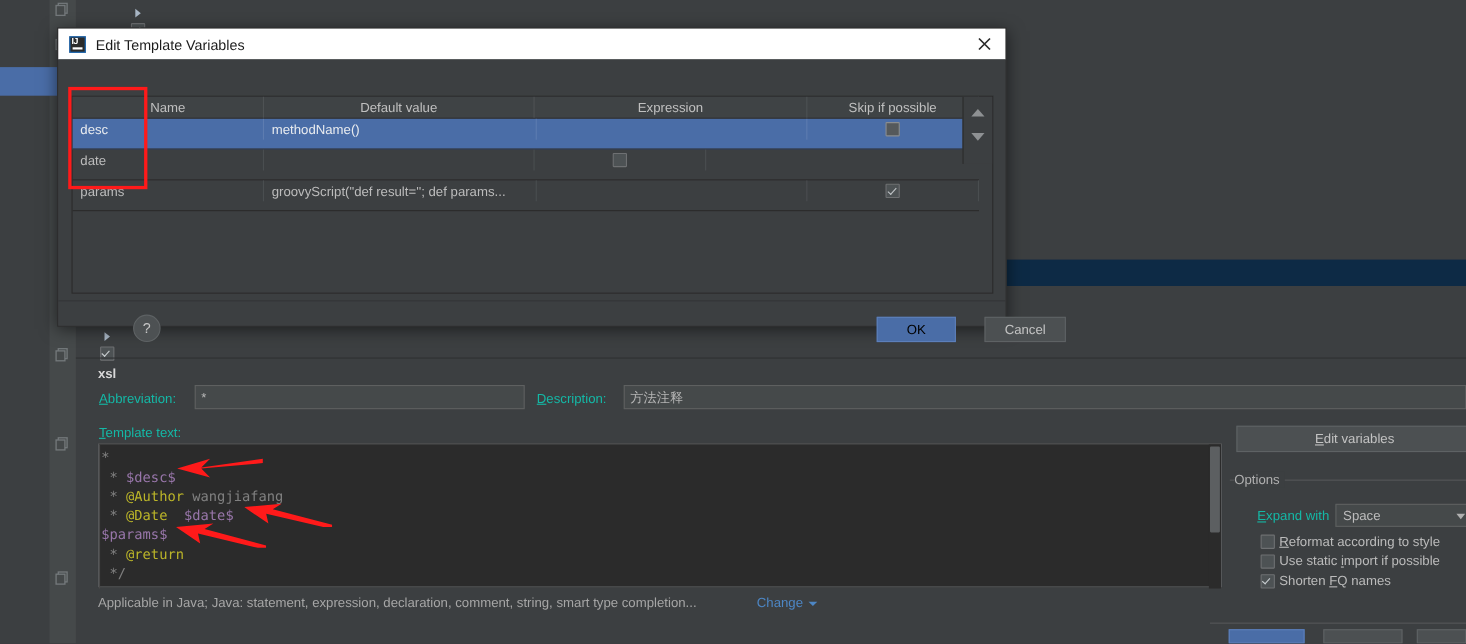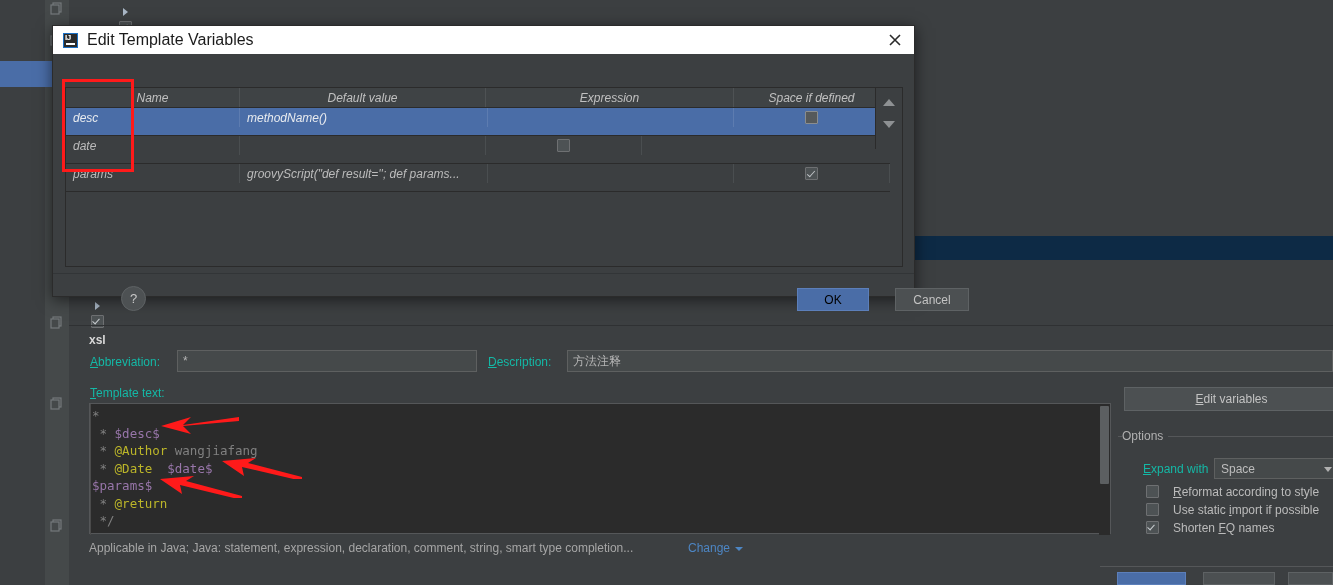"Edit Template Variables" #dlg-title { font-size: 16px -> 13px }
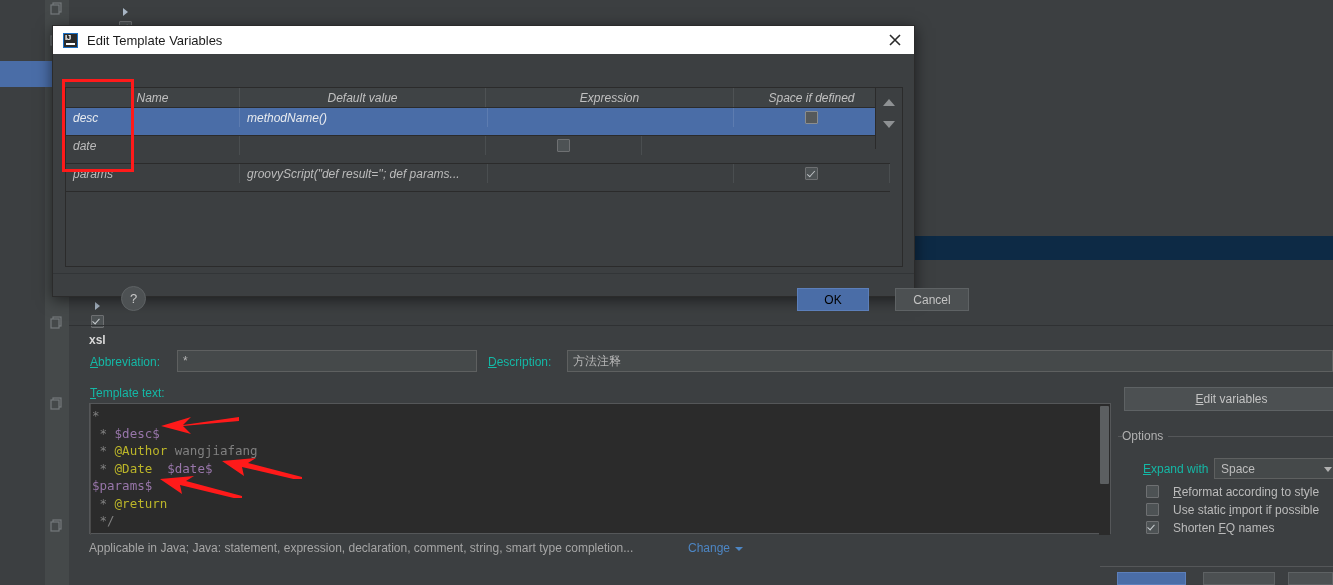"Name" #tbl { font-style: italic -> none }
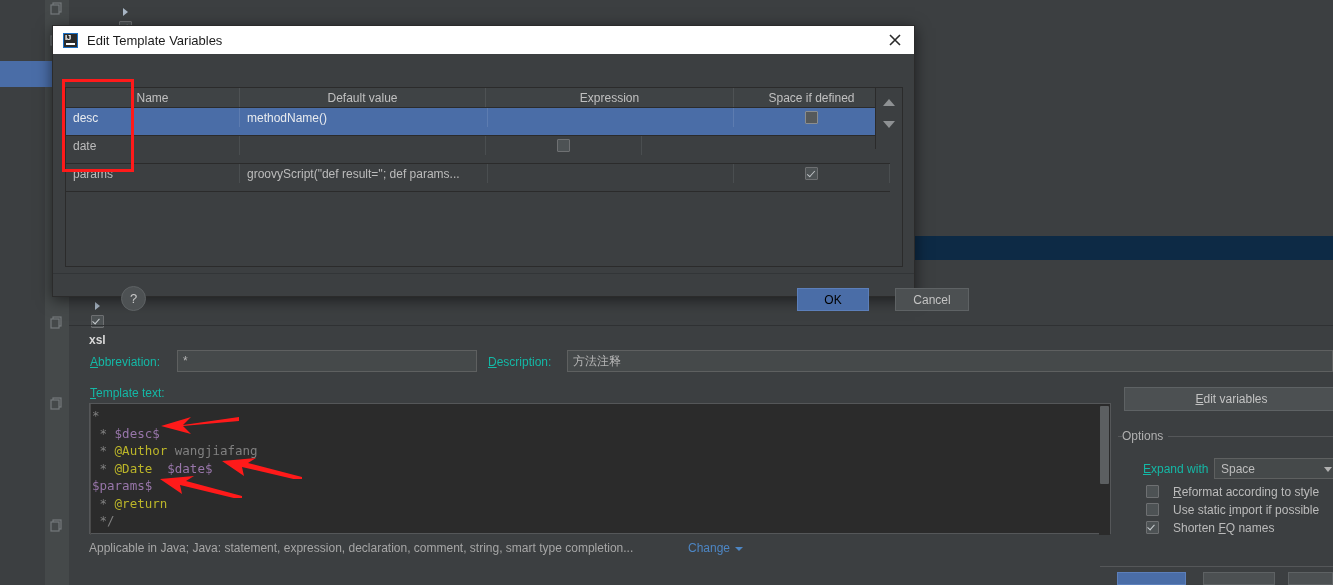"Space if defined" div.hdr-cell { text: Space if defined -> Skip if possible }
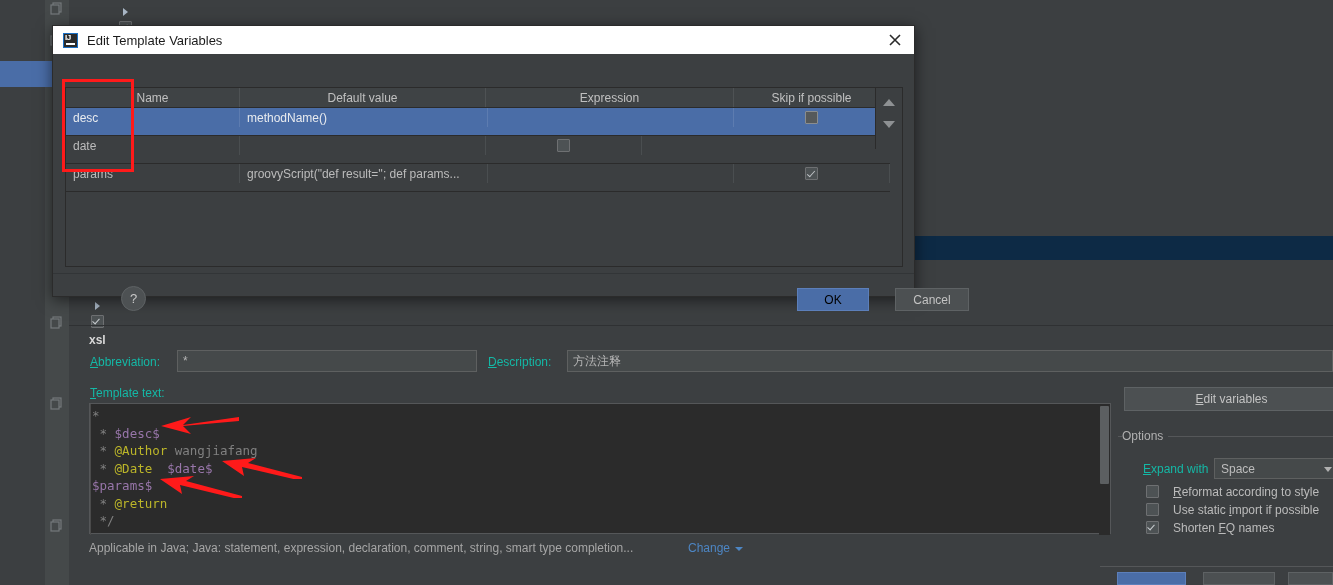"Reformat according to style" .opt-row { align-items: flex-start -> flex-end; gap: 14px -> 4px }
